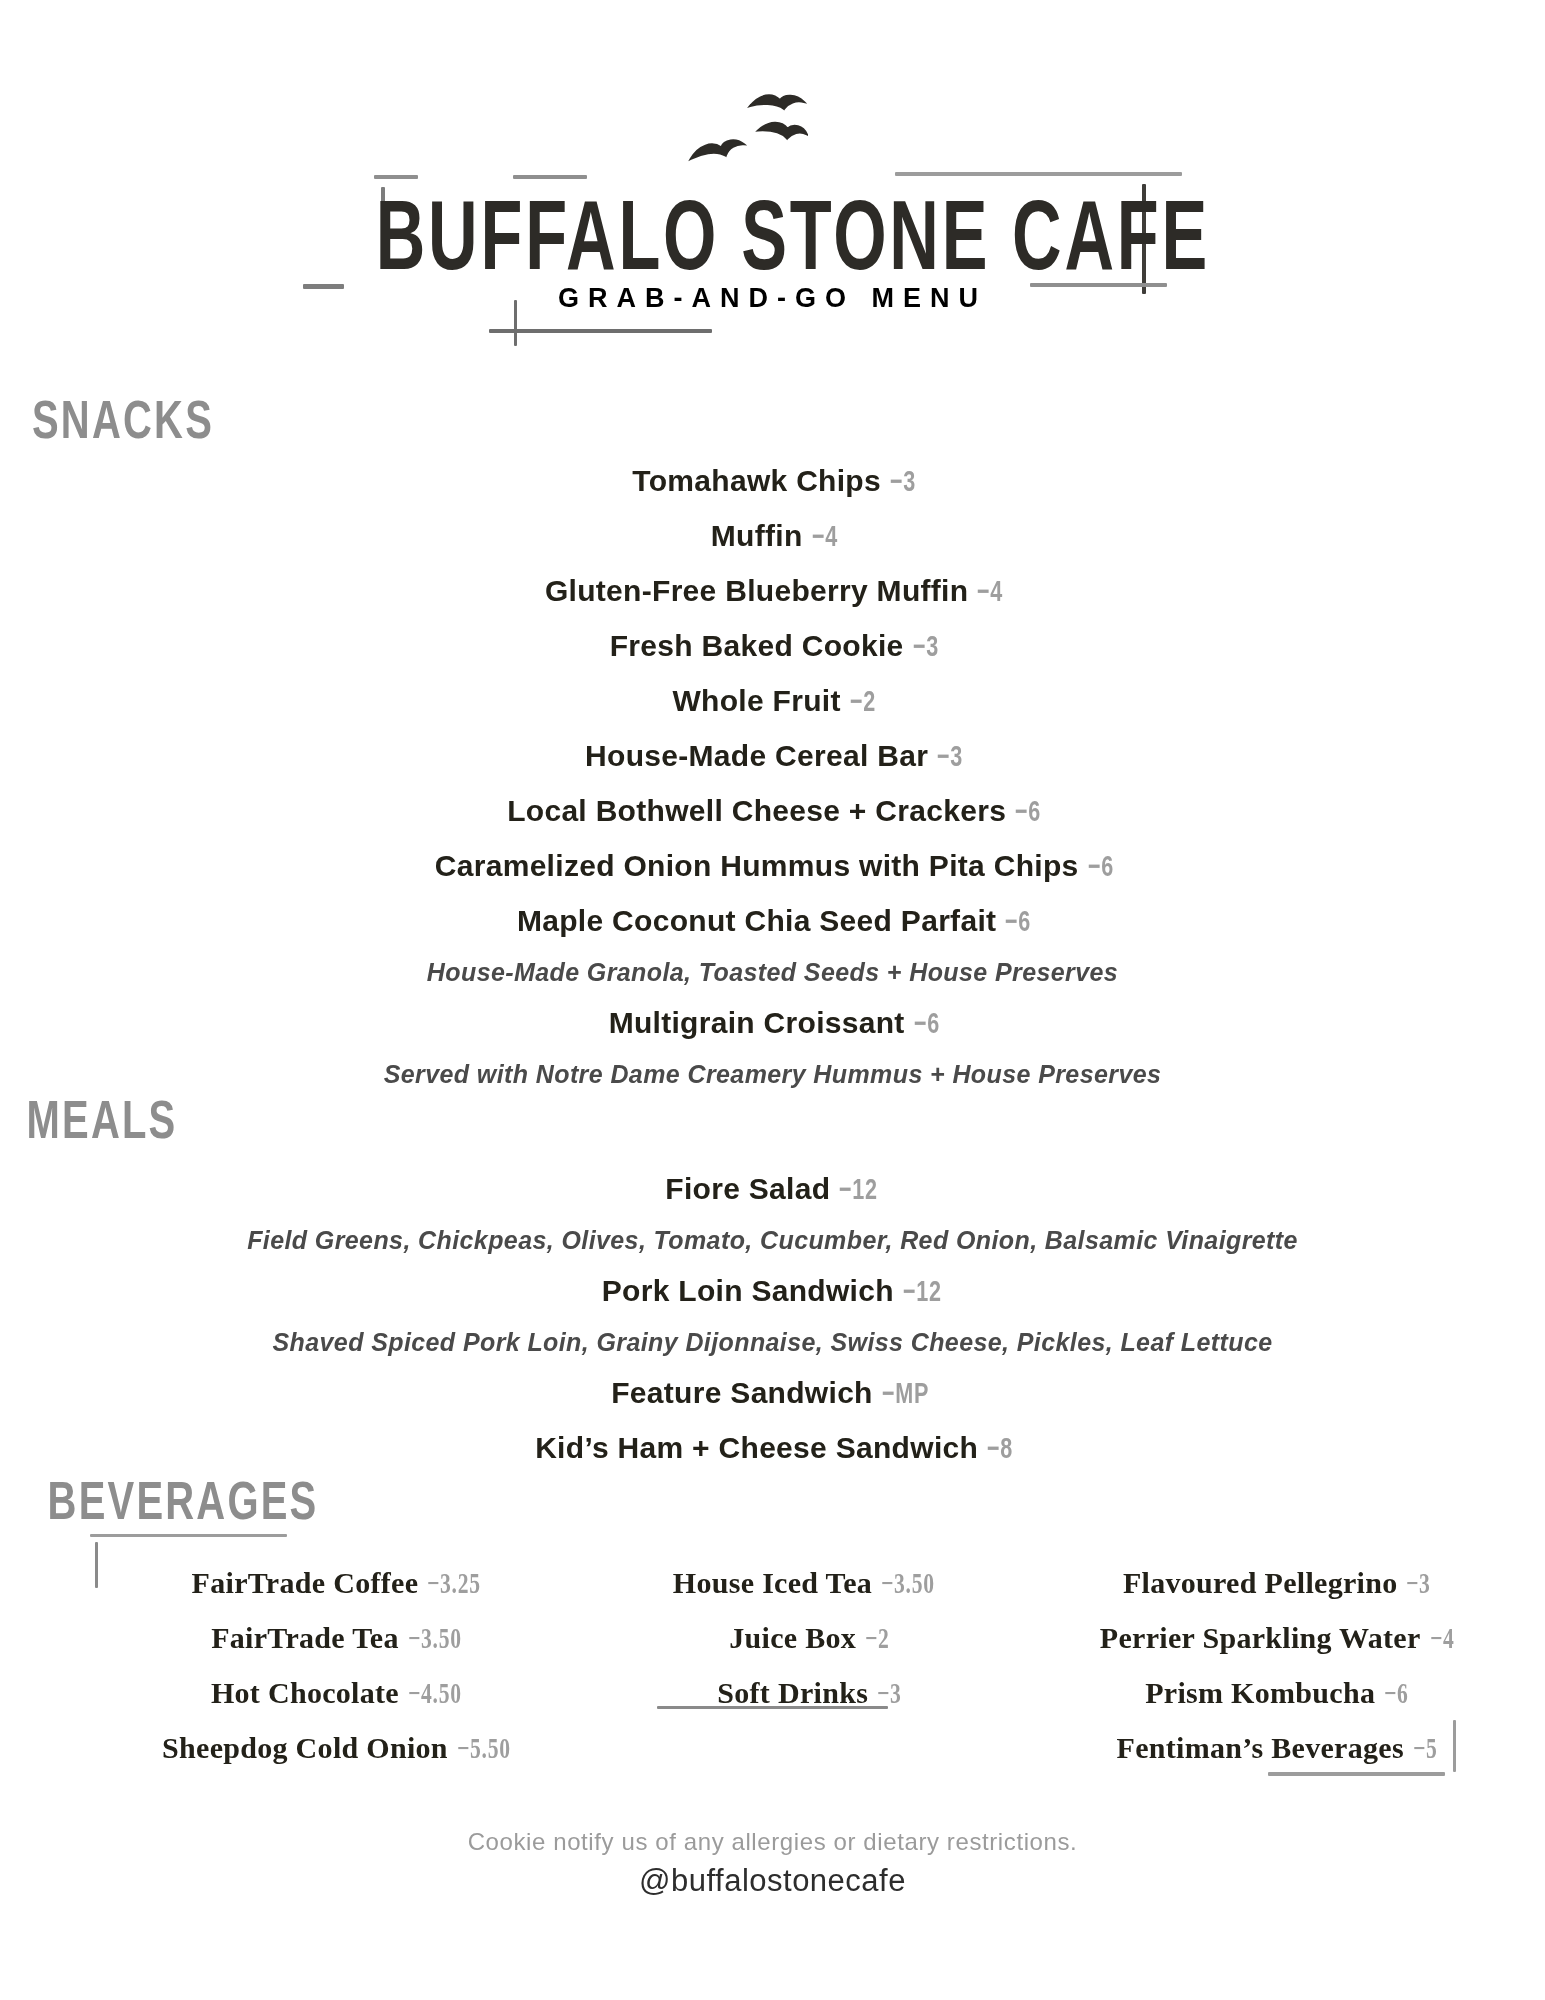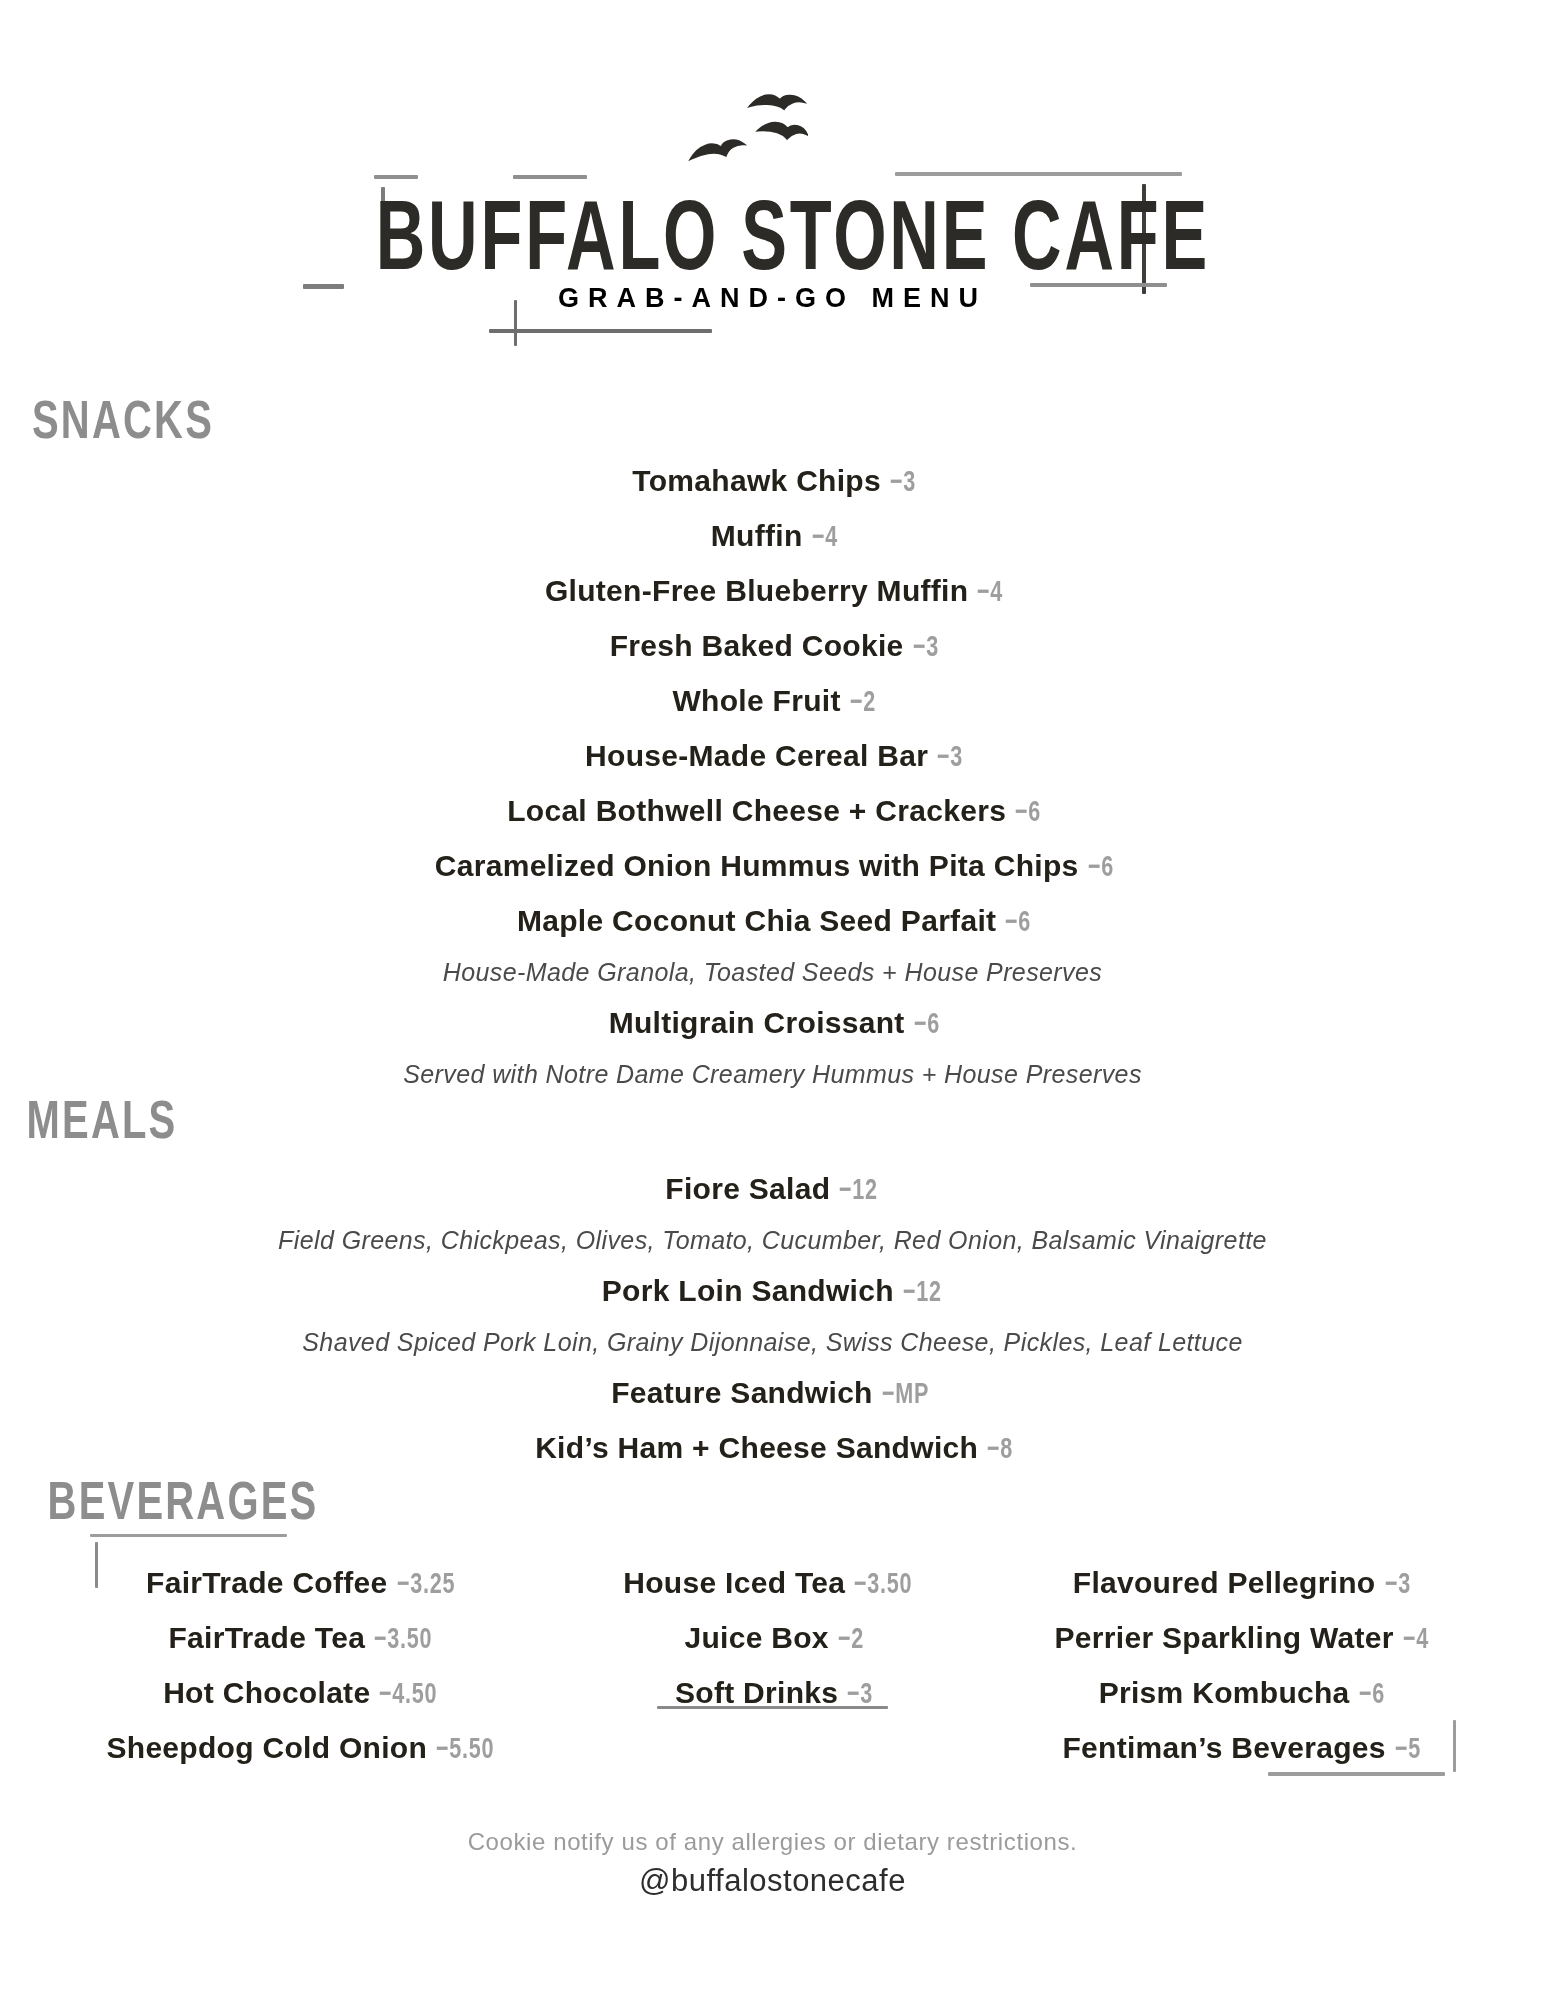"House-Made Granola, Toasted Seeds +" .desc { font-weight: 400 -> 700 }
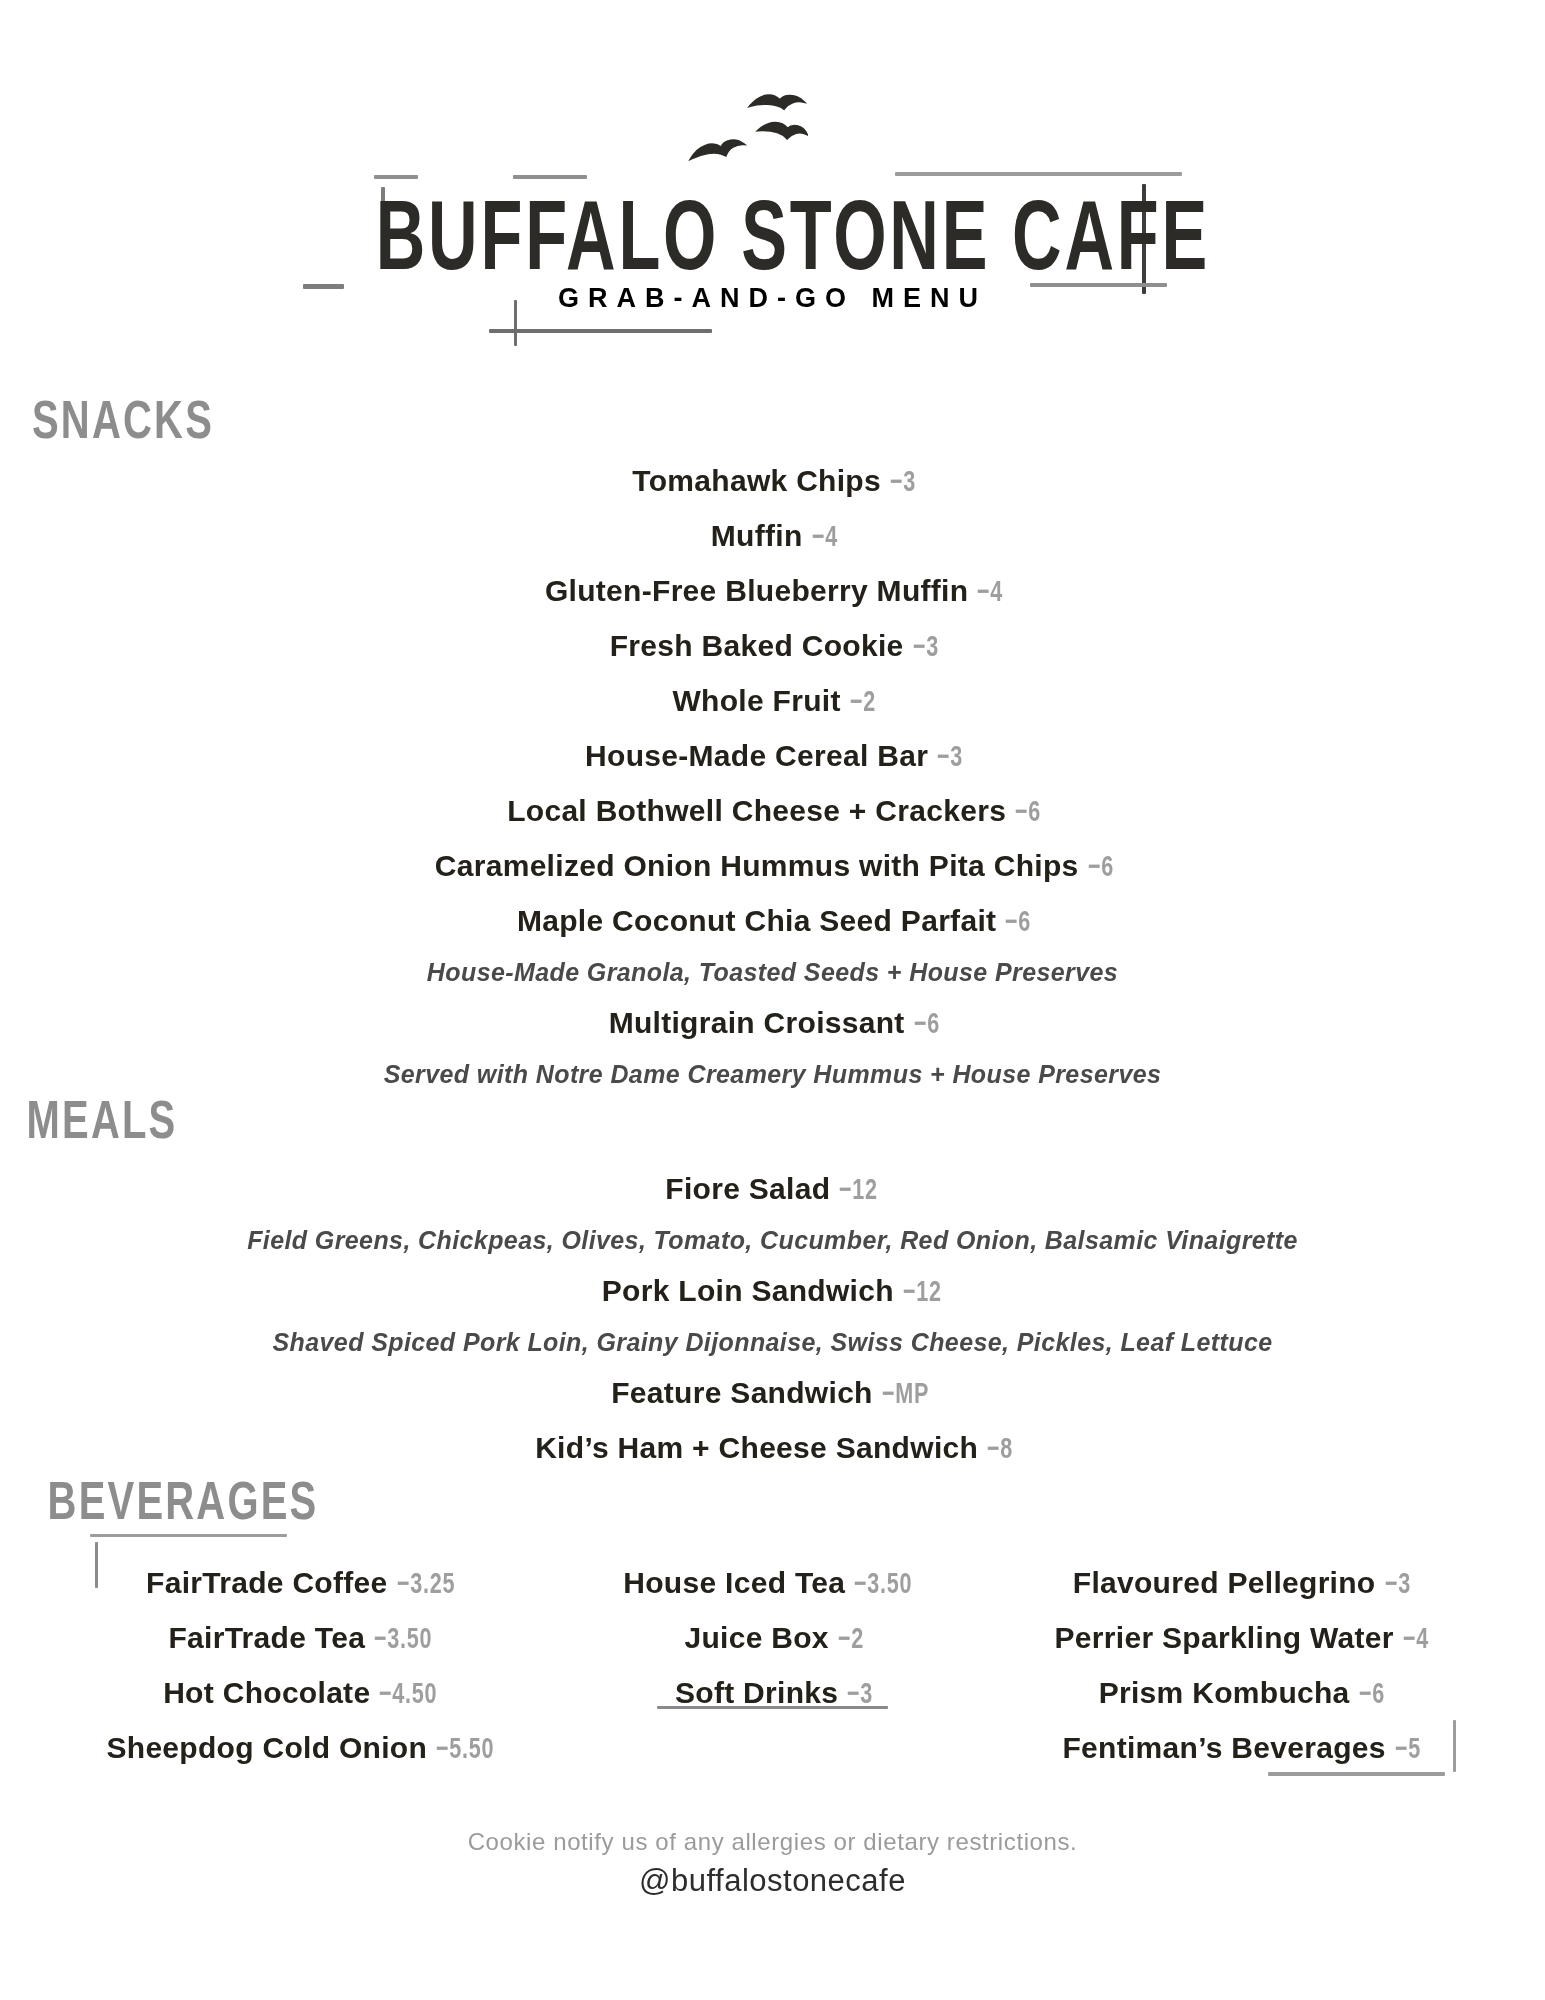"FairTrade Coffee −3.25" .bev-grid { font-family: none -> Liberation Serif, serif; padding: 0 60px -> 0 95px }
